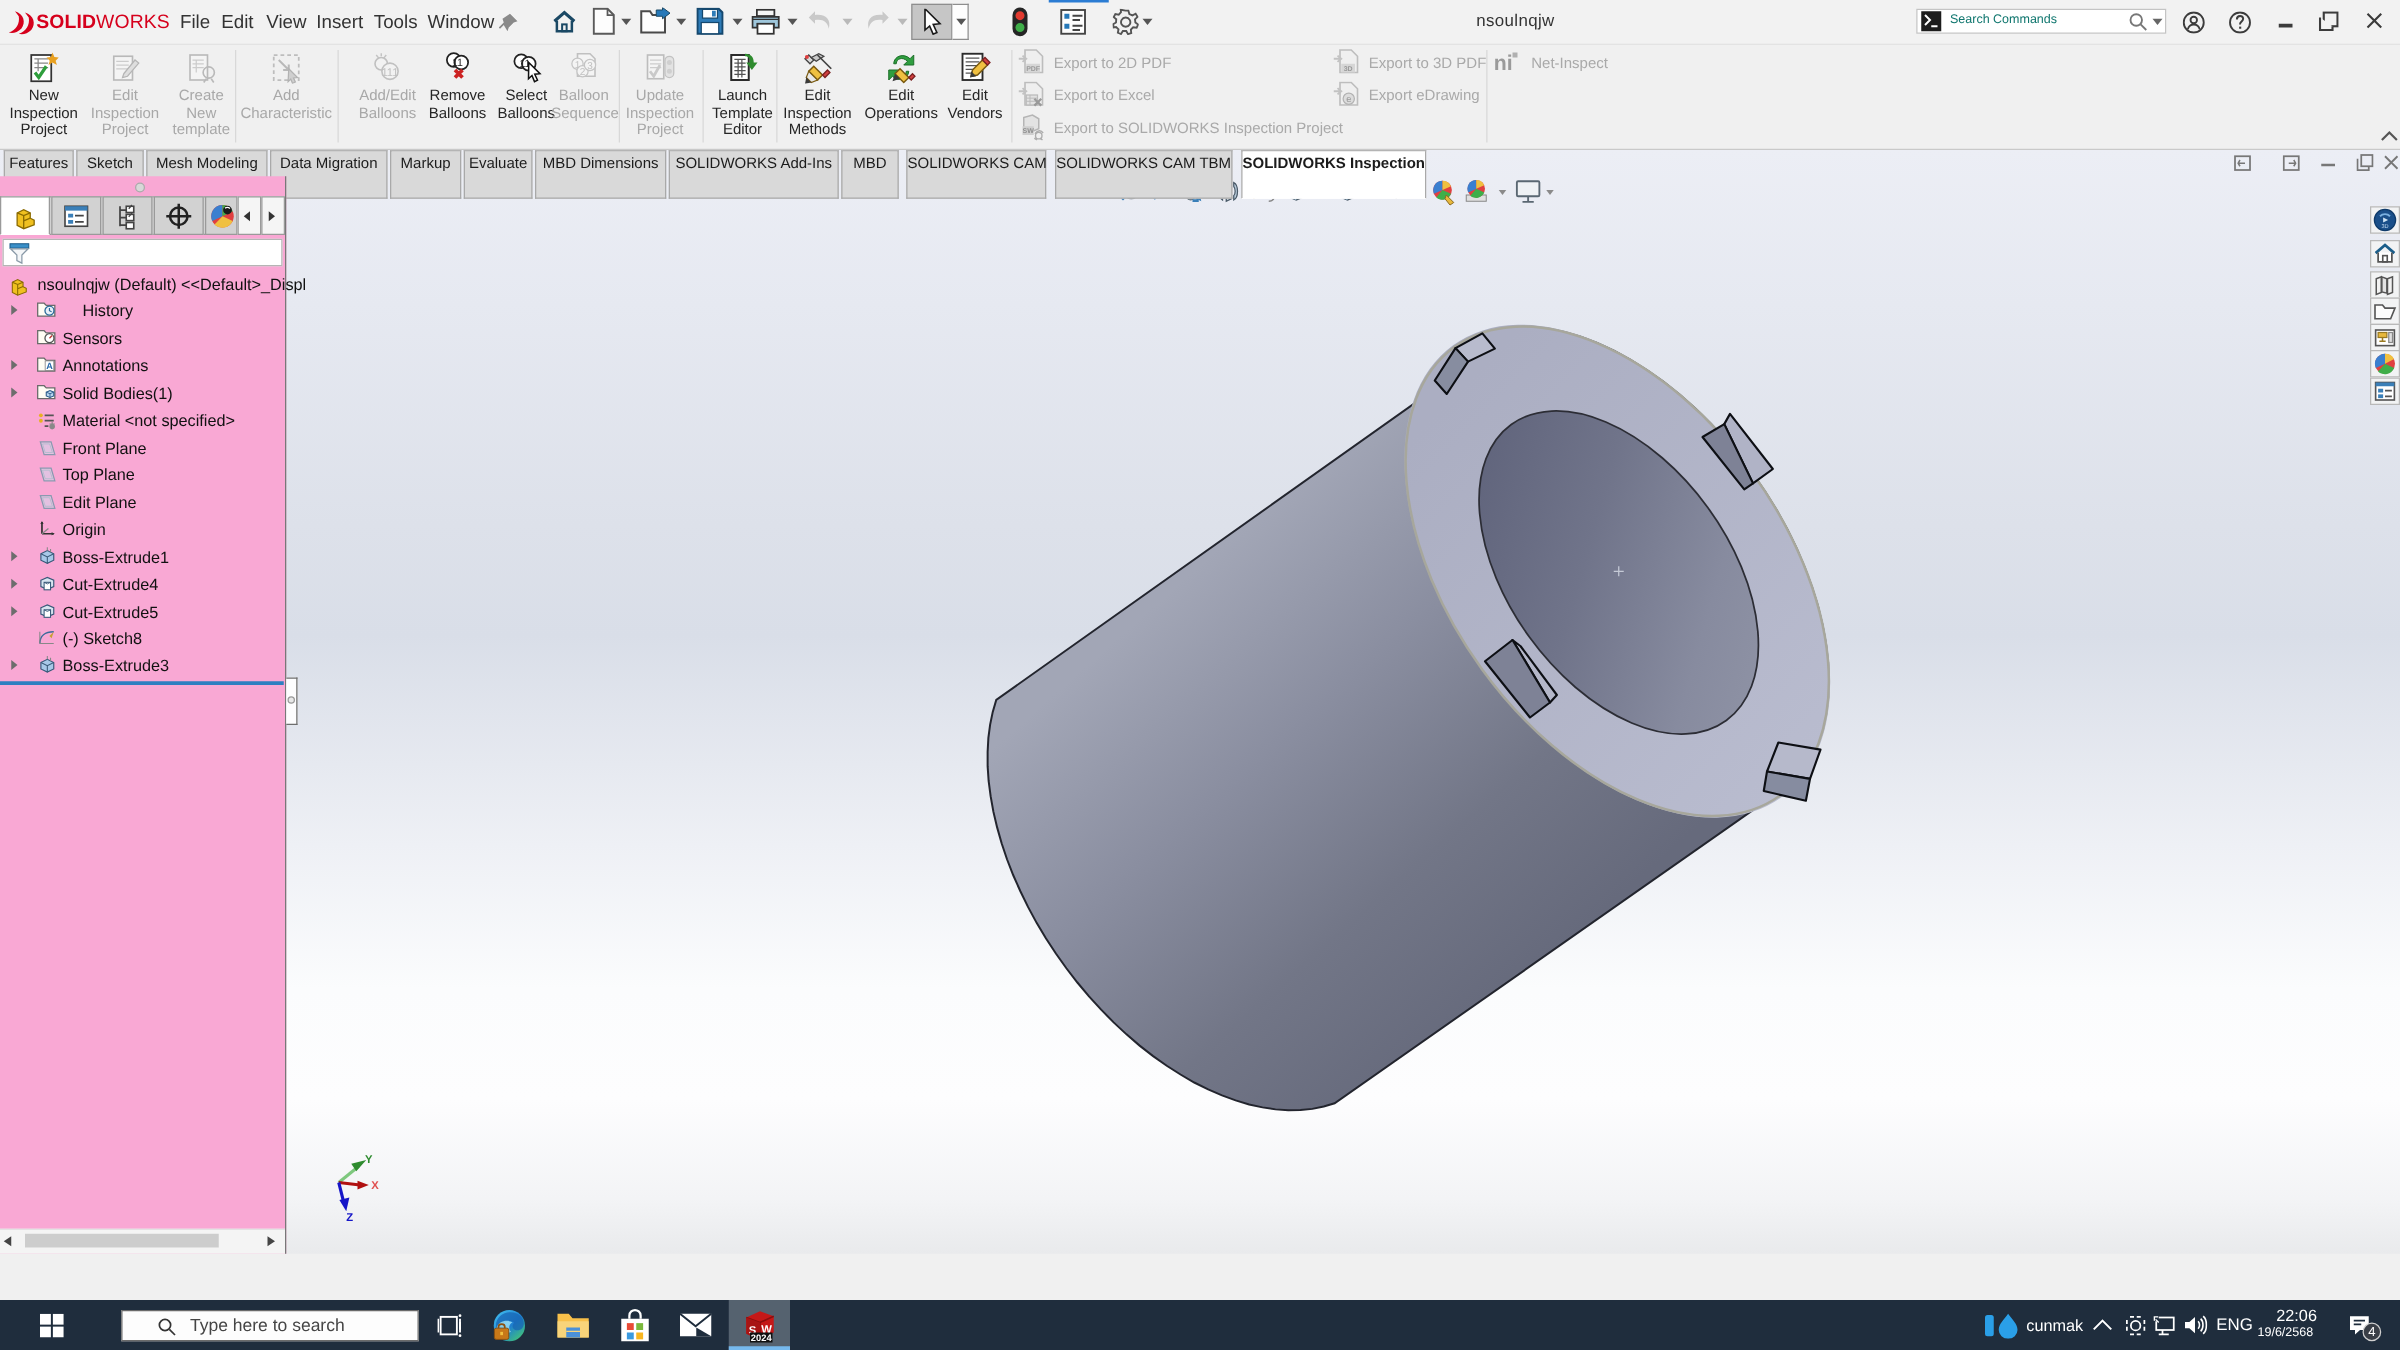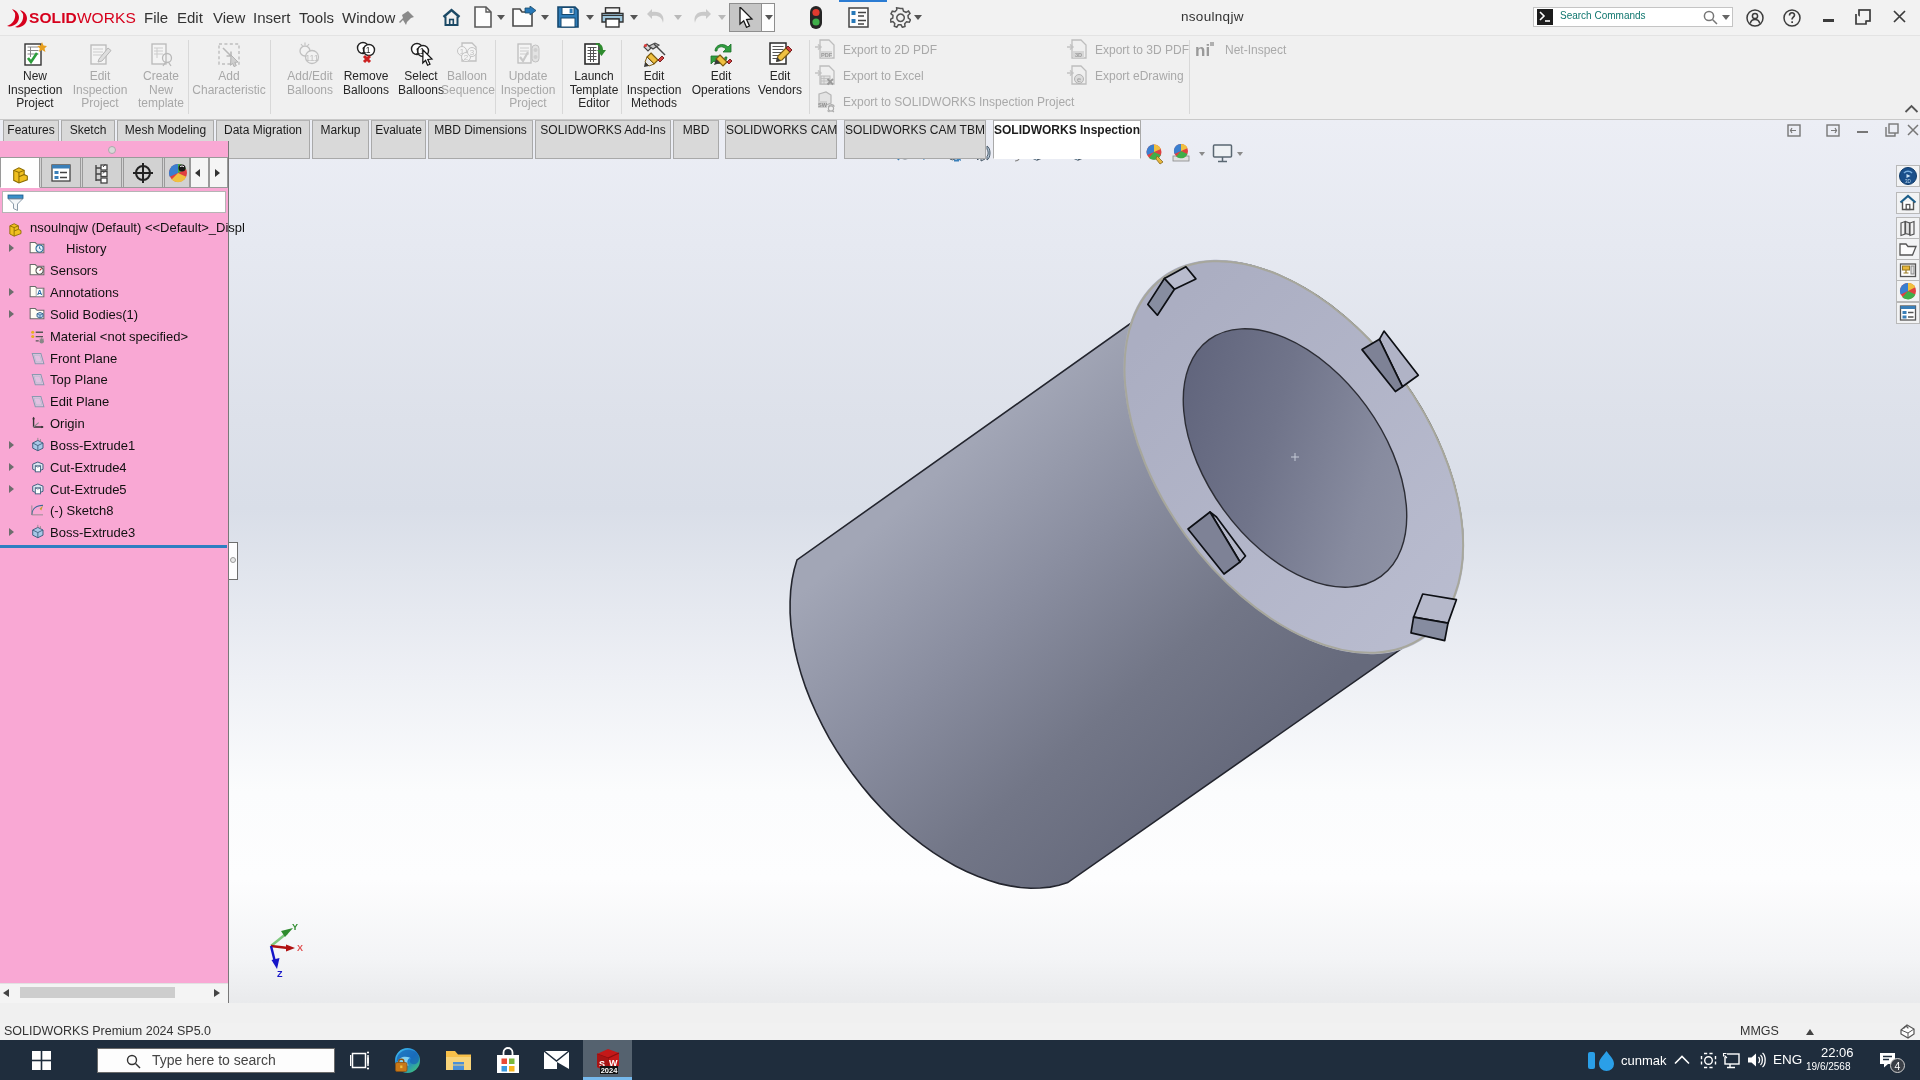"SOLIDWORKS Premium 2024 SP5.0" div { html: <div> <div>SOLIDWORKS Premium 2024 SP5.0</div> <div>MMGS</div> <div></div> <svg> <path></path> <path></path> <path></path> </svg> </div> -> none }
